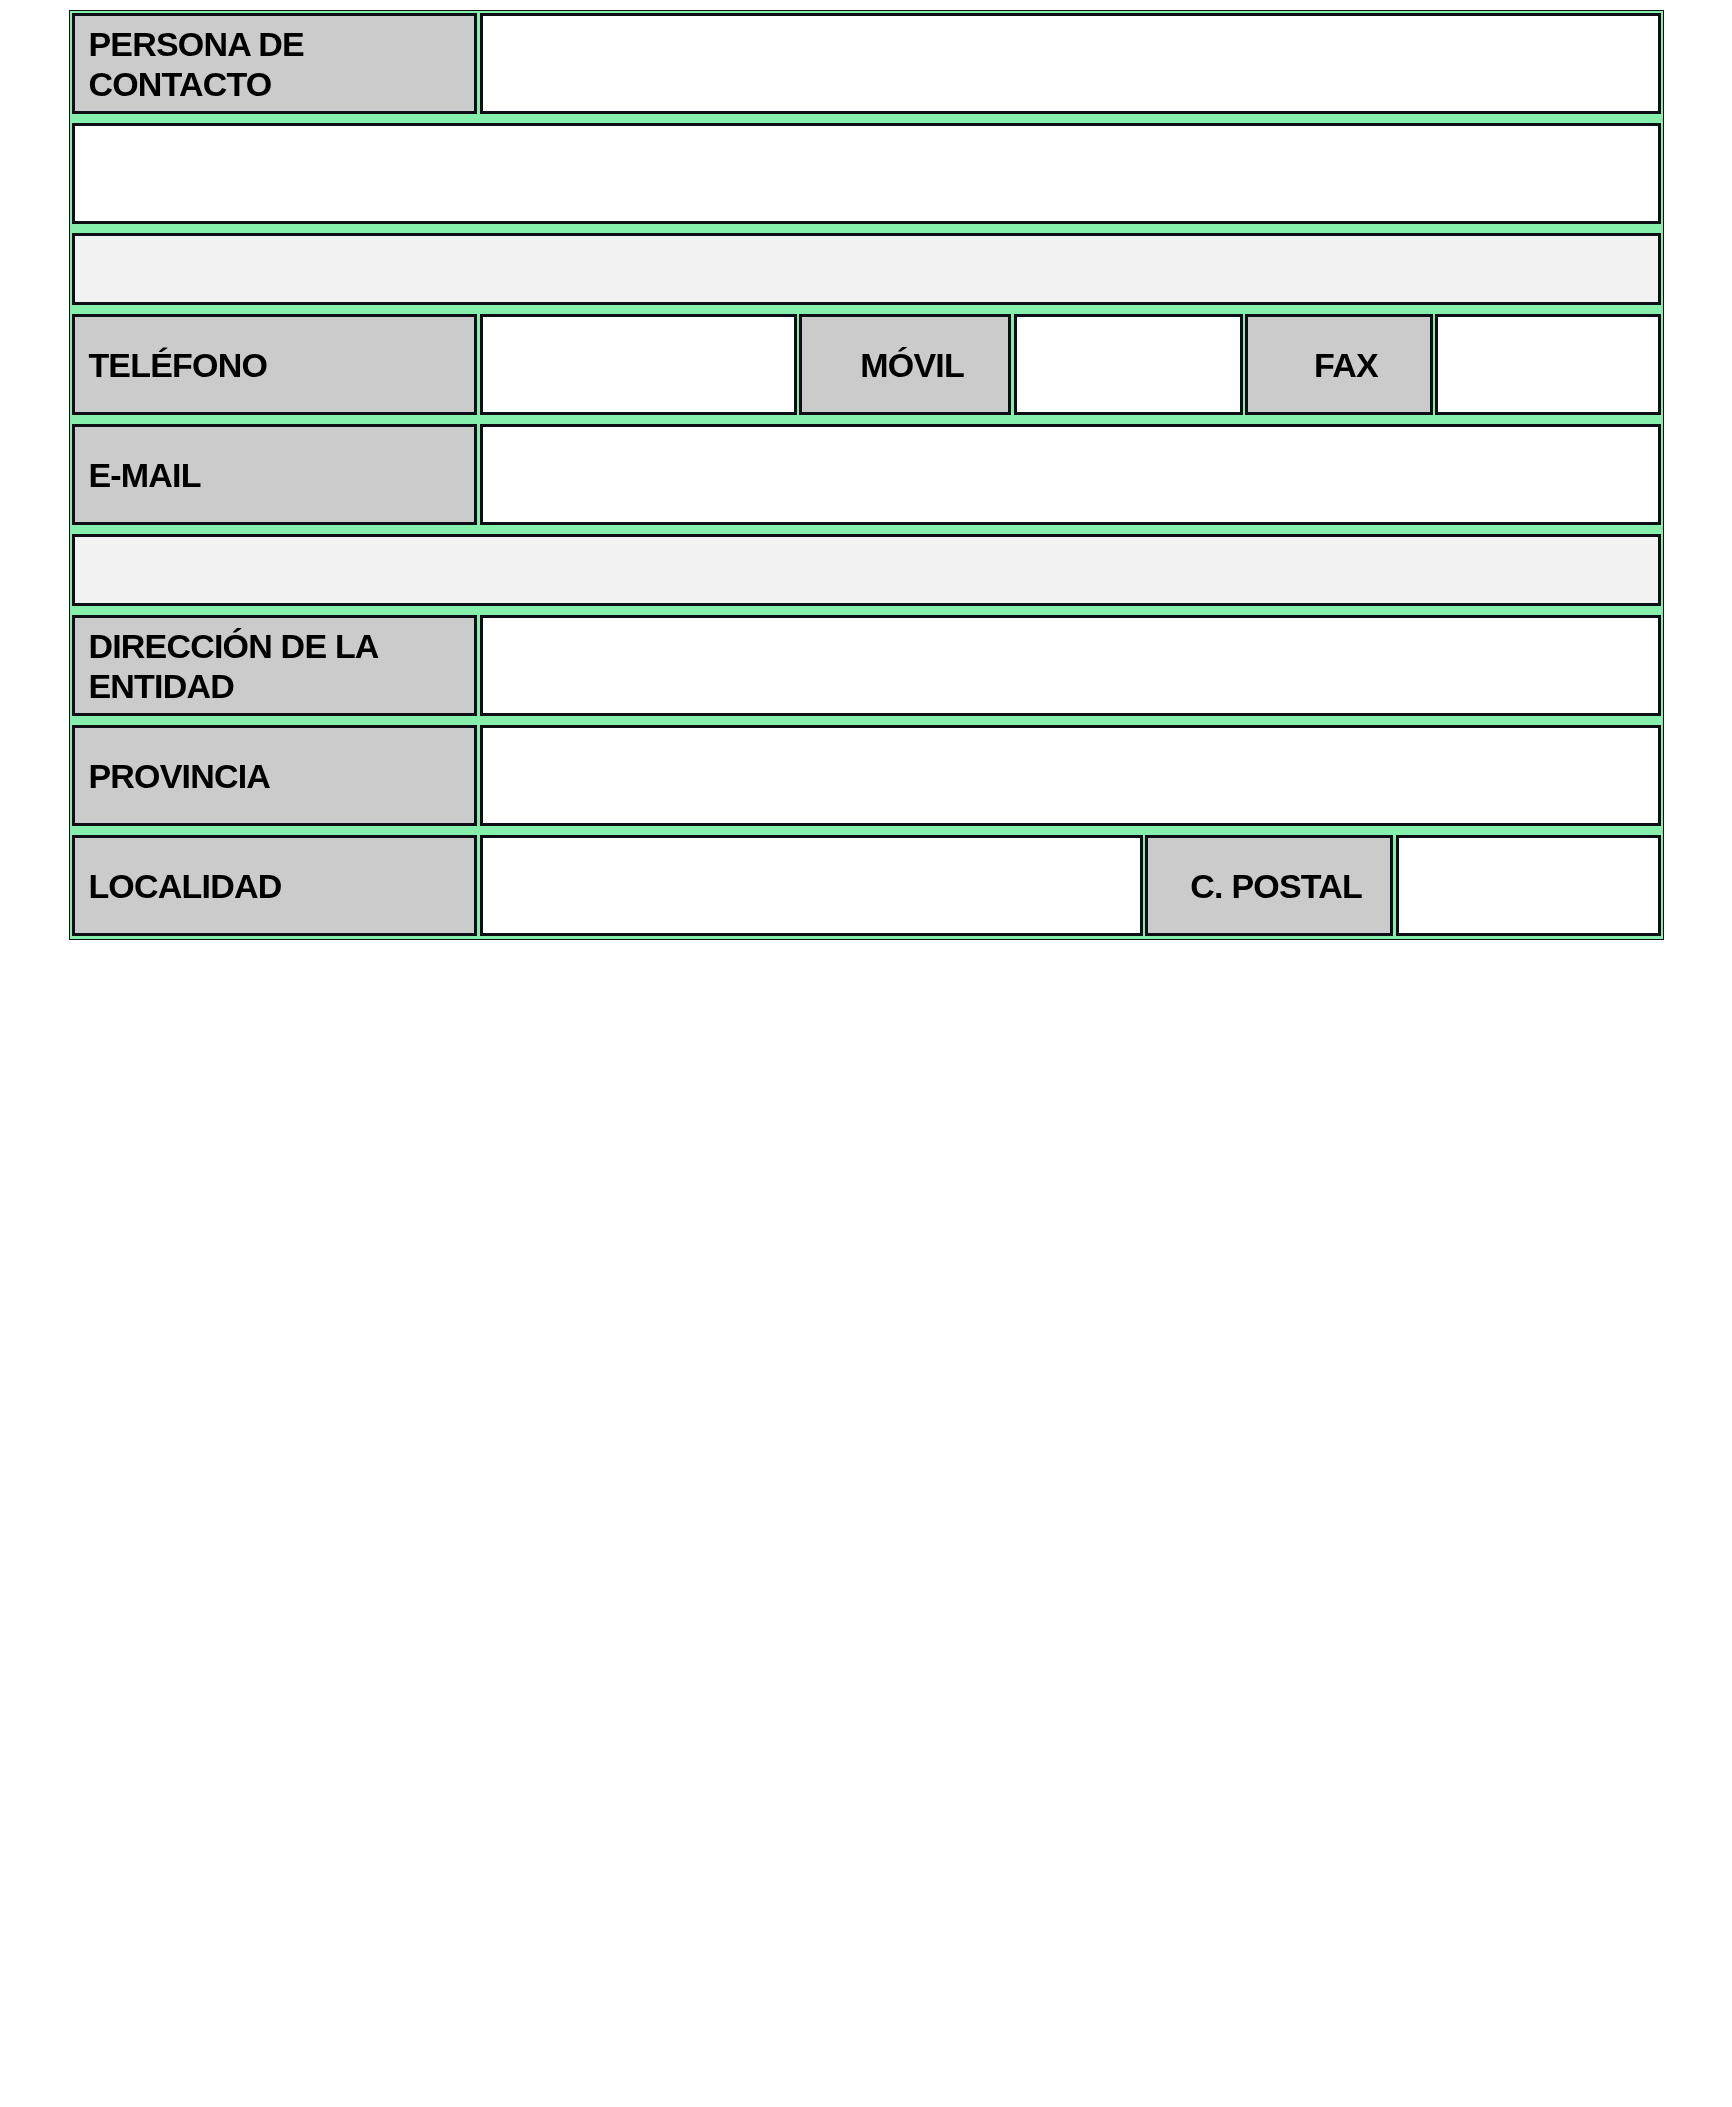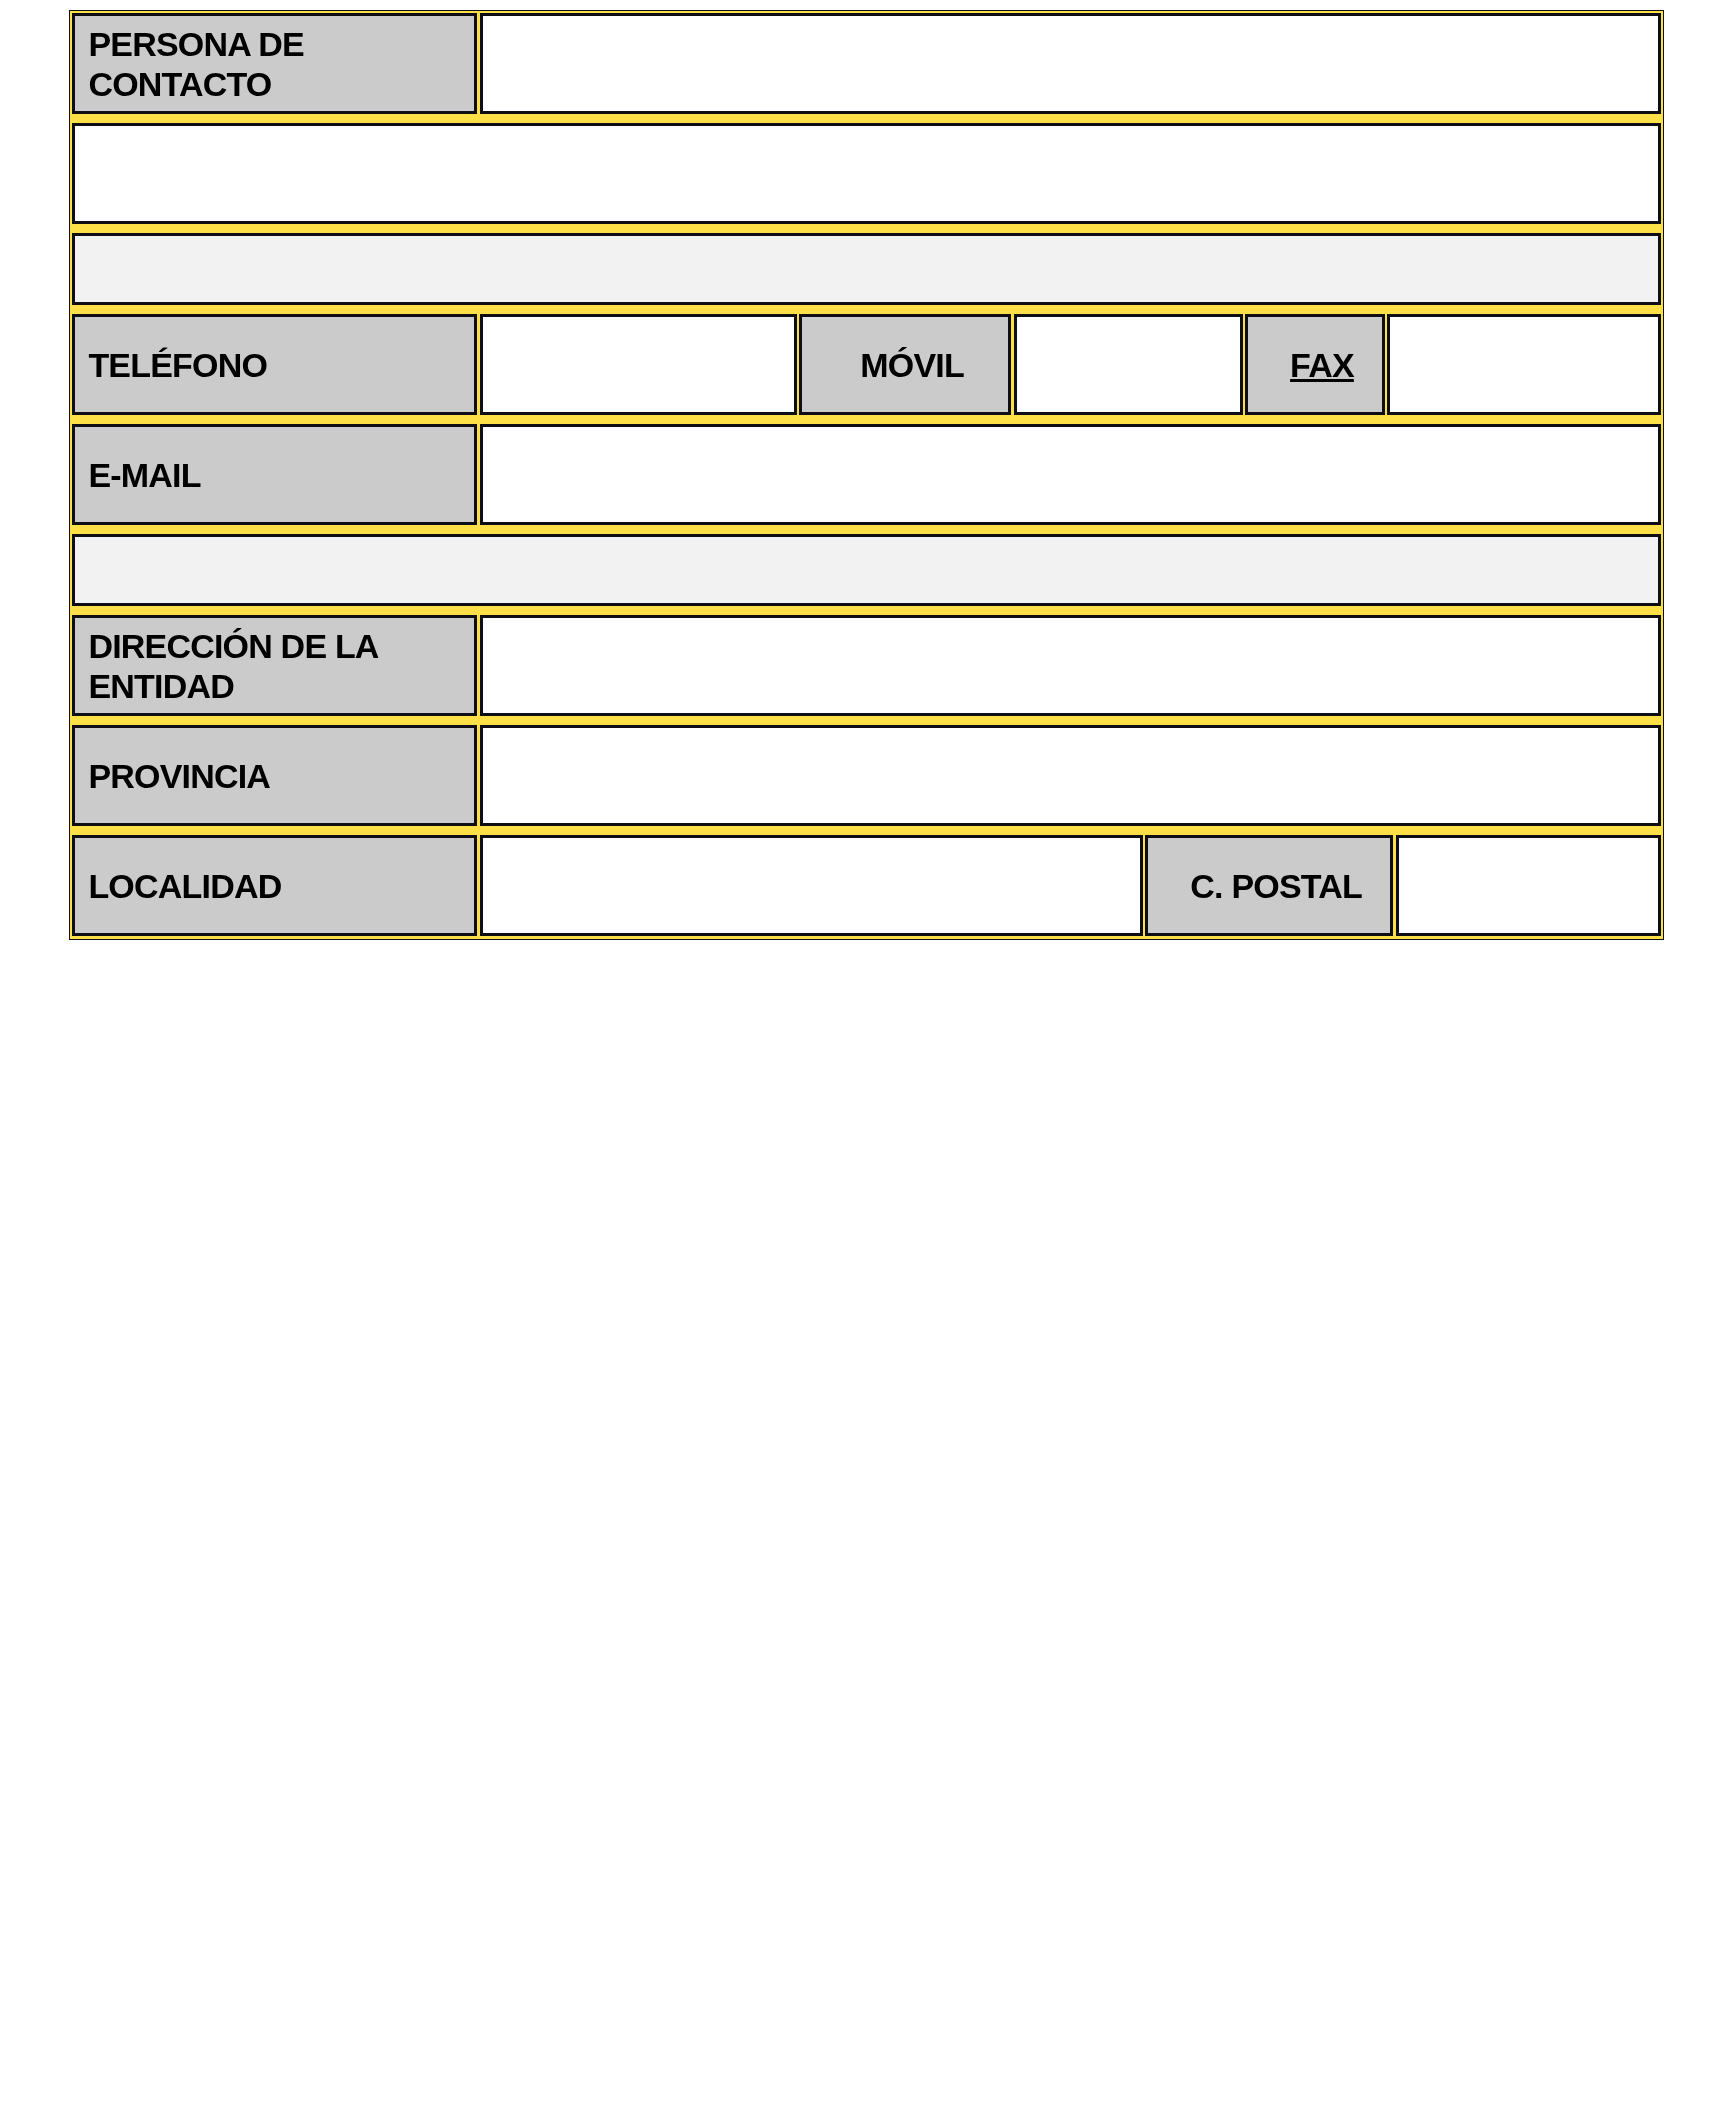"PERSONA DE CONTACTO" .form-table { background: #fde047 -> #86efac }
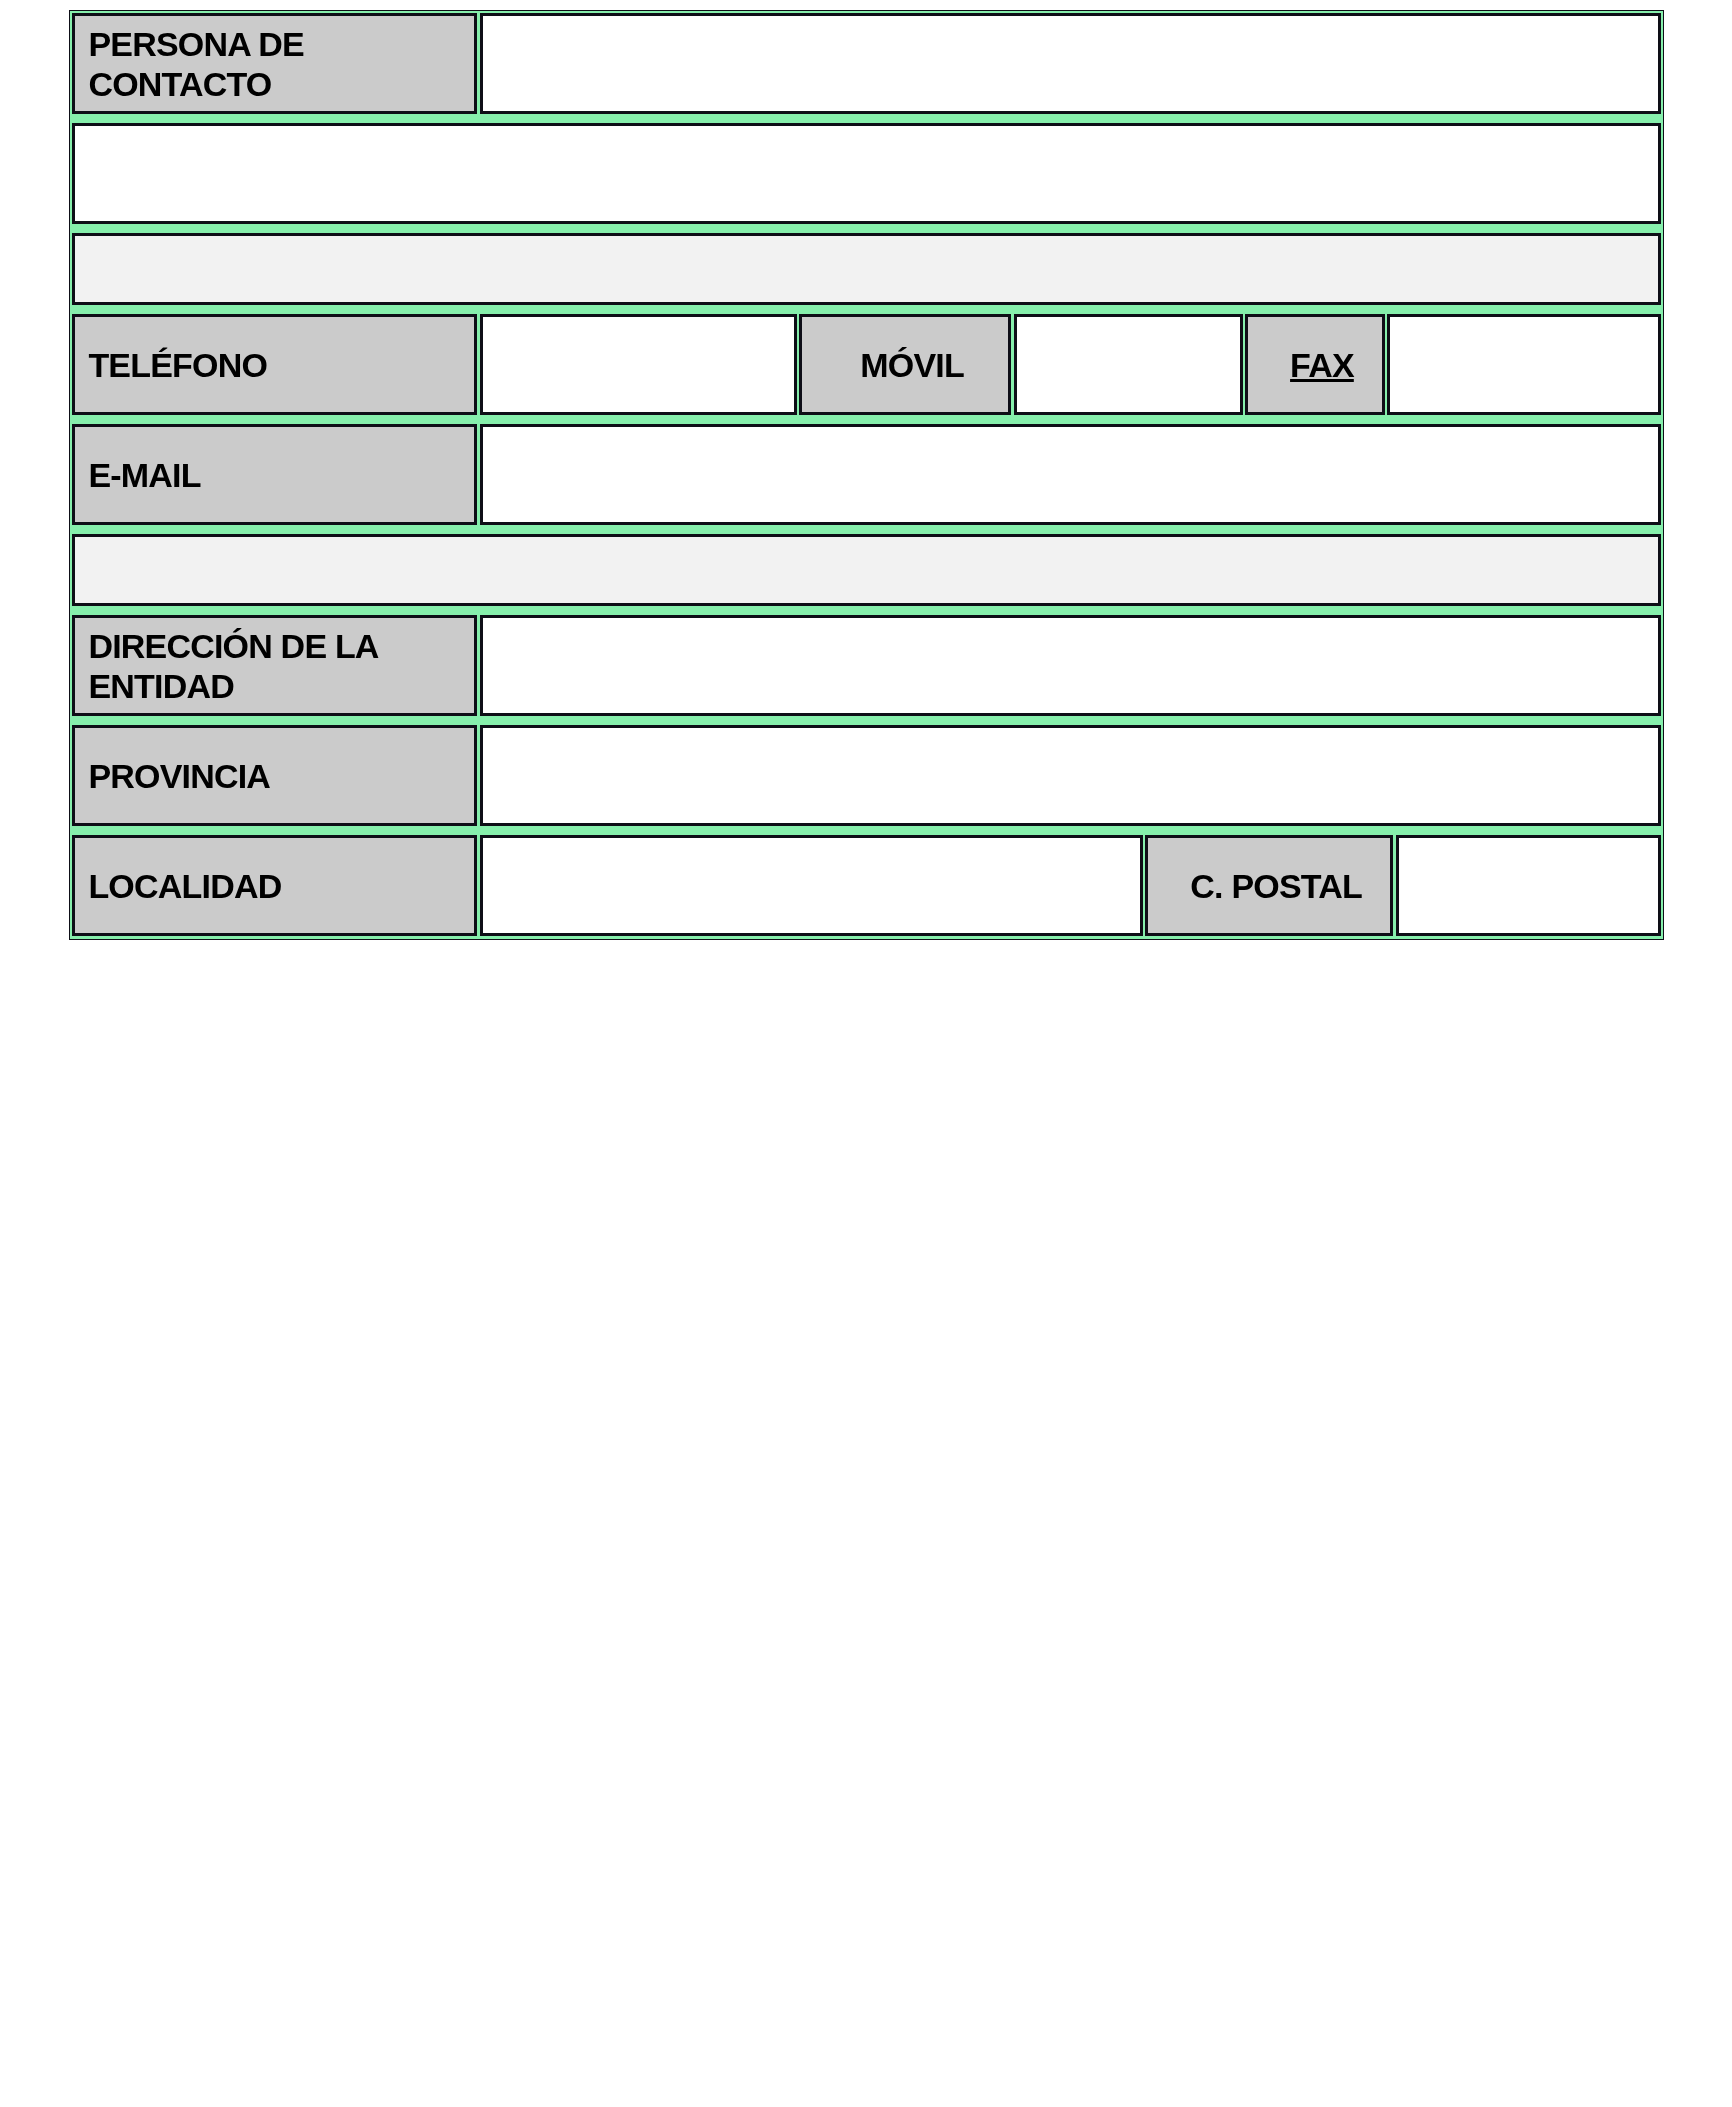"FAX" .w-fax { text-decoration: underline -> none; width: 140px -> 188px }
